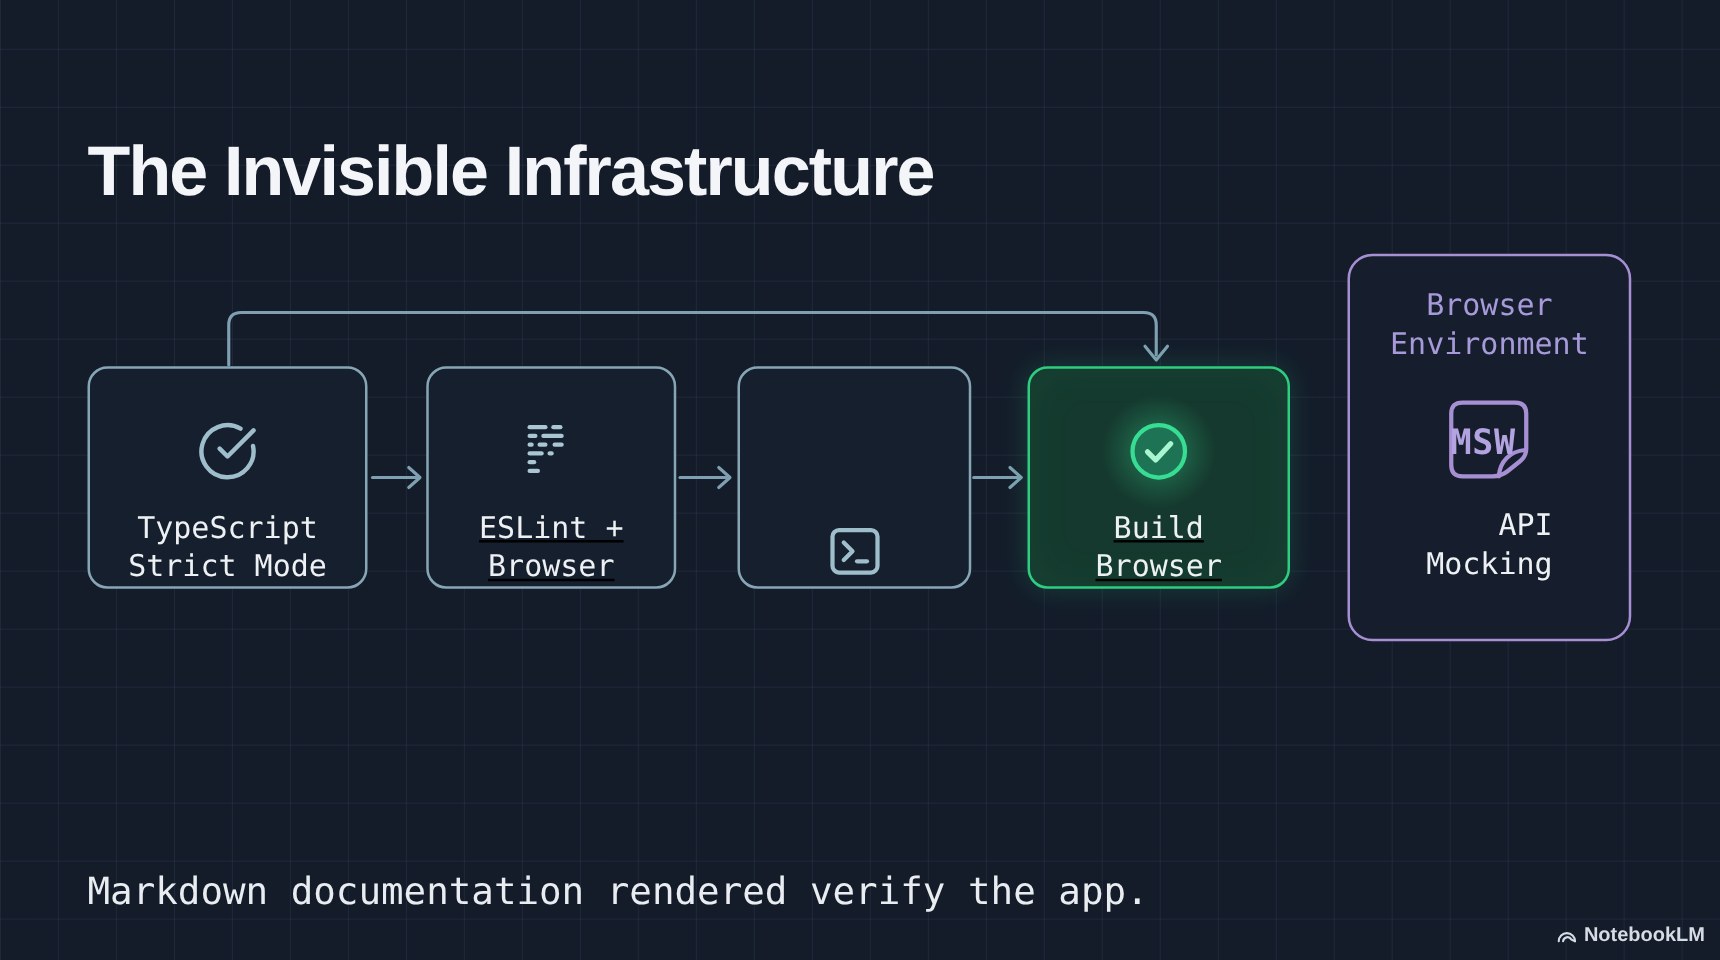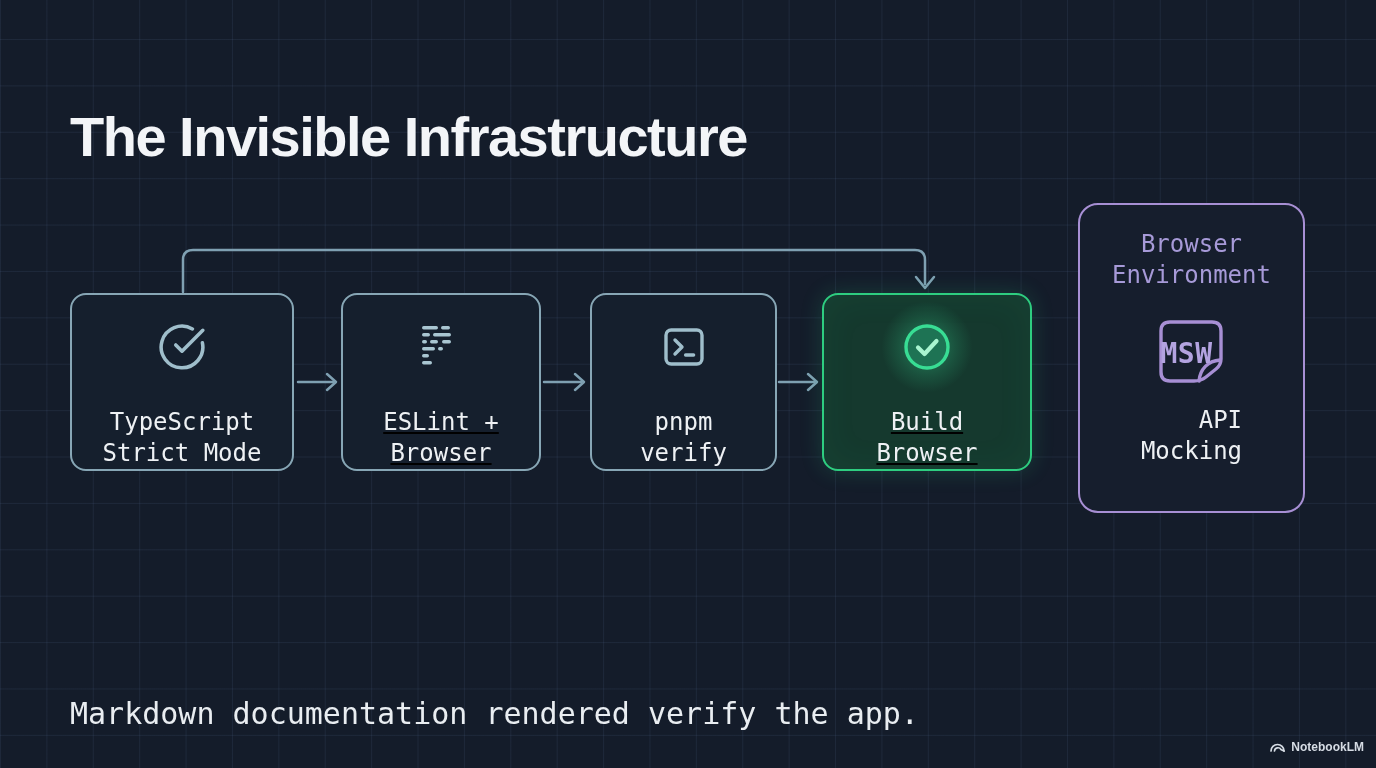"TypeScript" .node { justify-content: space-between -> flex-end }
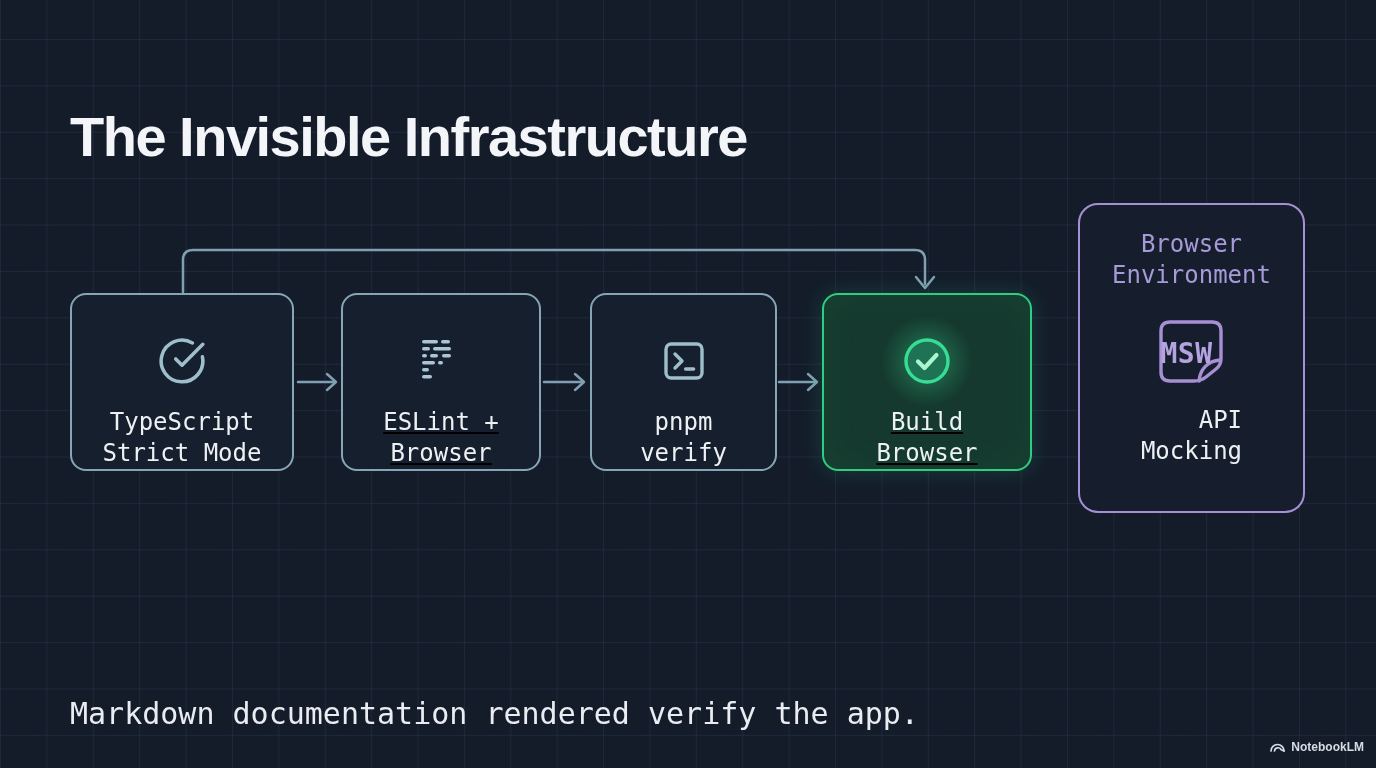"pnpm" div.label { html: <div> <div>pnpm</div> <div>verify</div> </div> -> none }
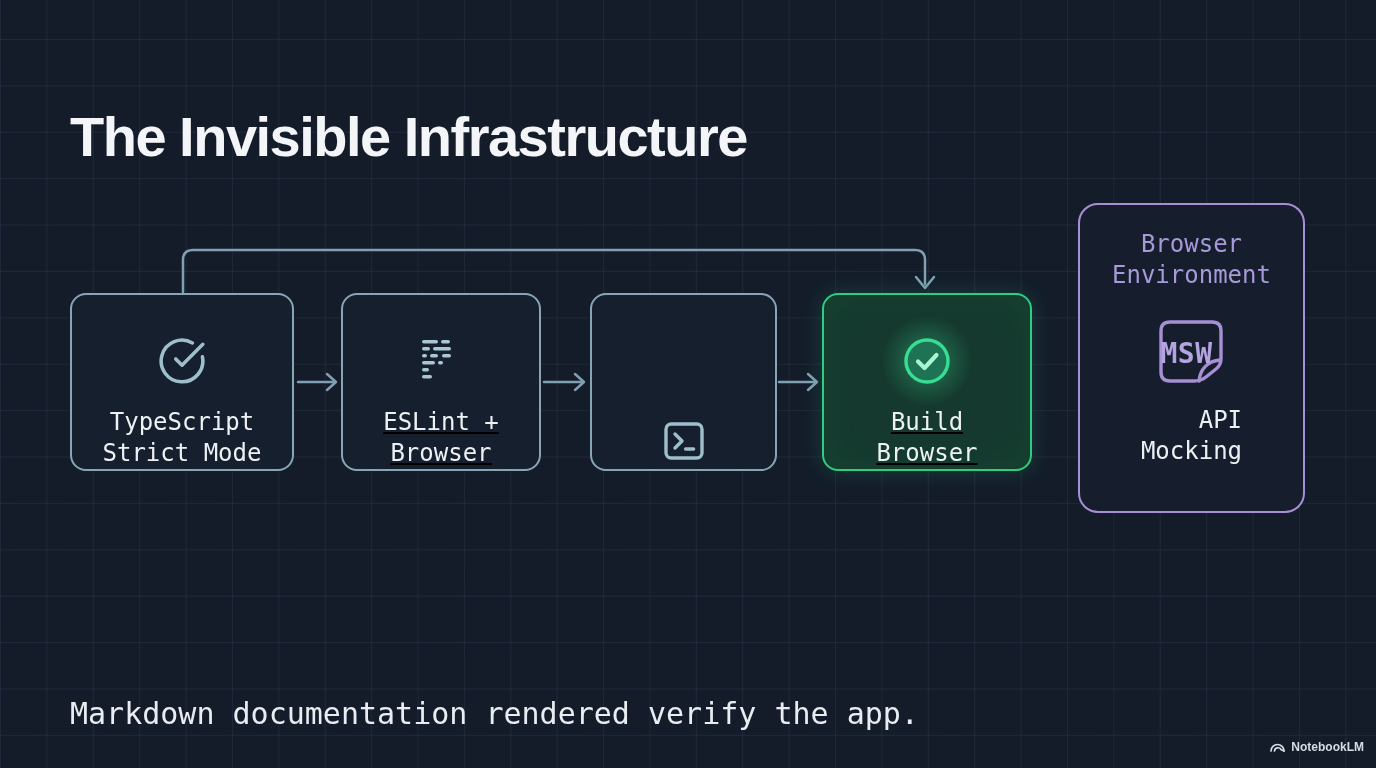"NotebookLM" .watermark { font-size: 12px -> 16px }
